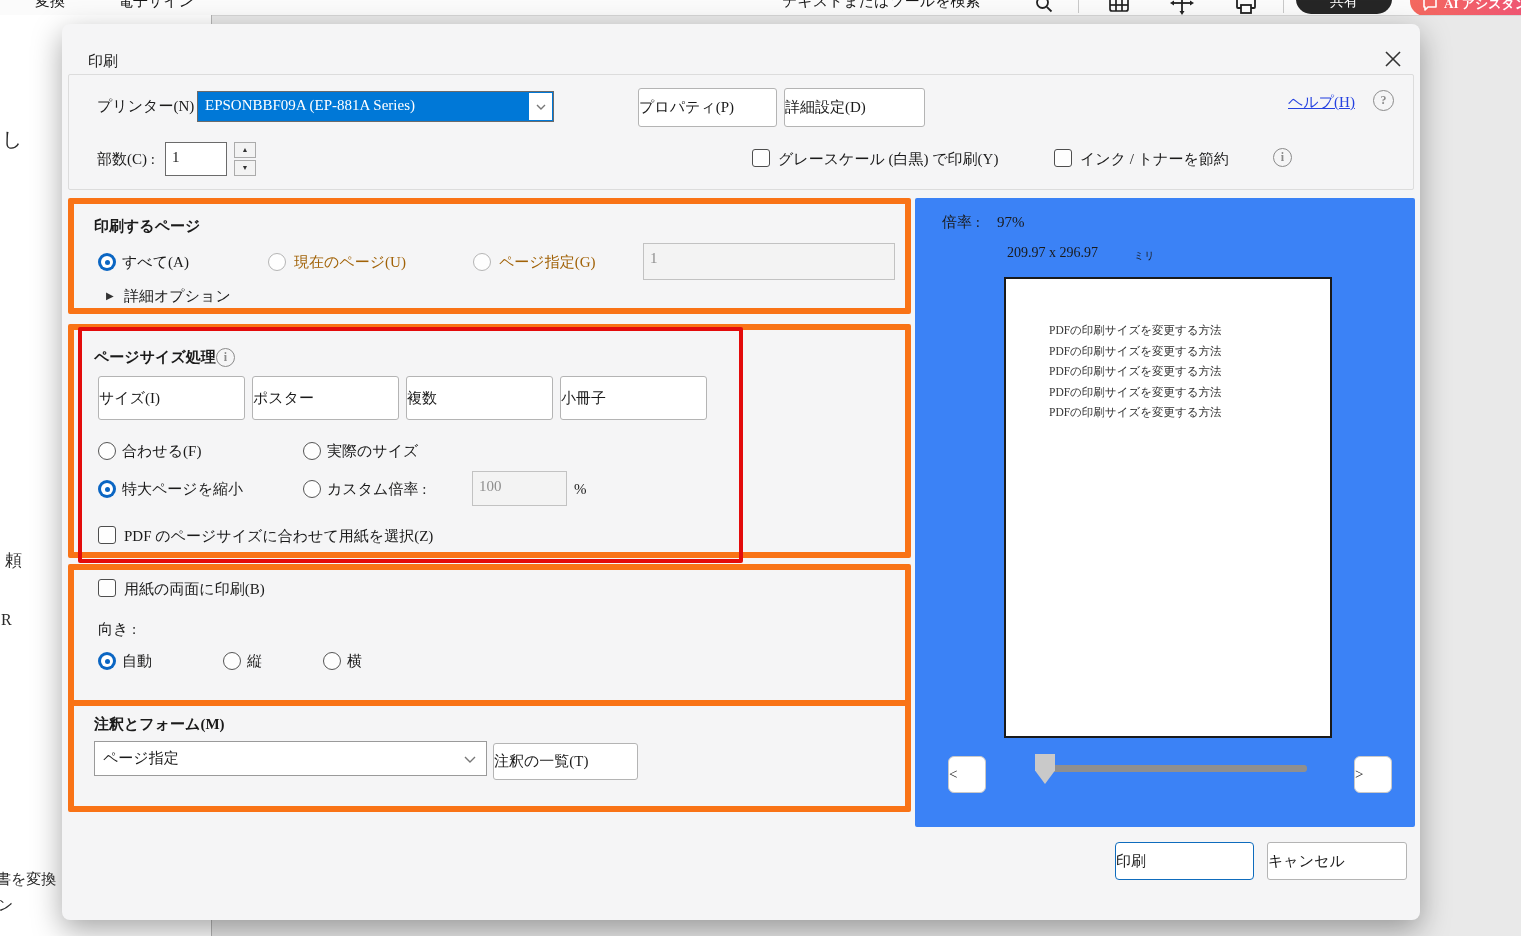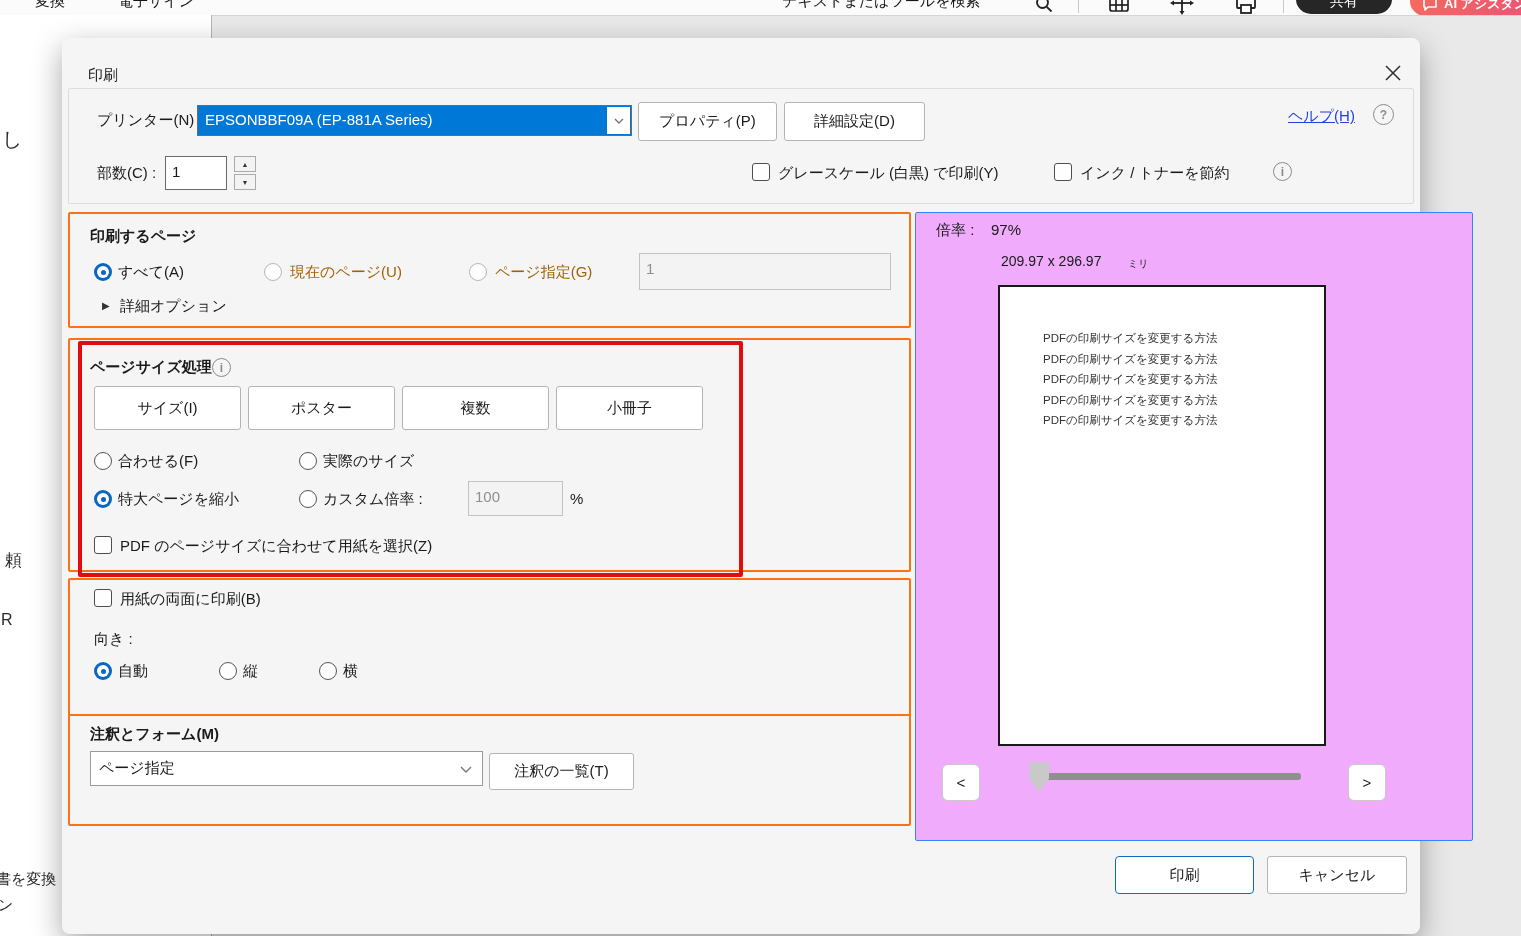"変換" .screen { font-family: Liberation Sans, sans-serif -> Liberation Serif, serif }
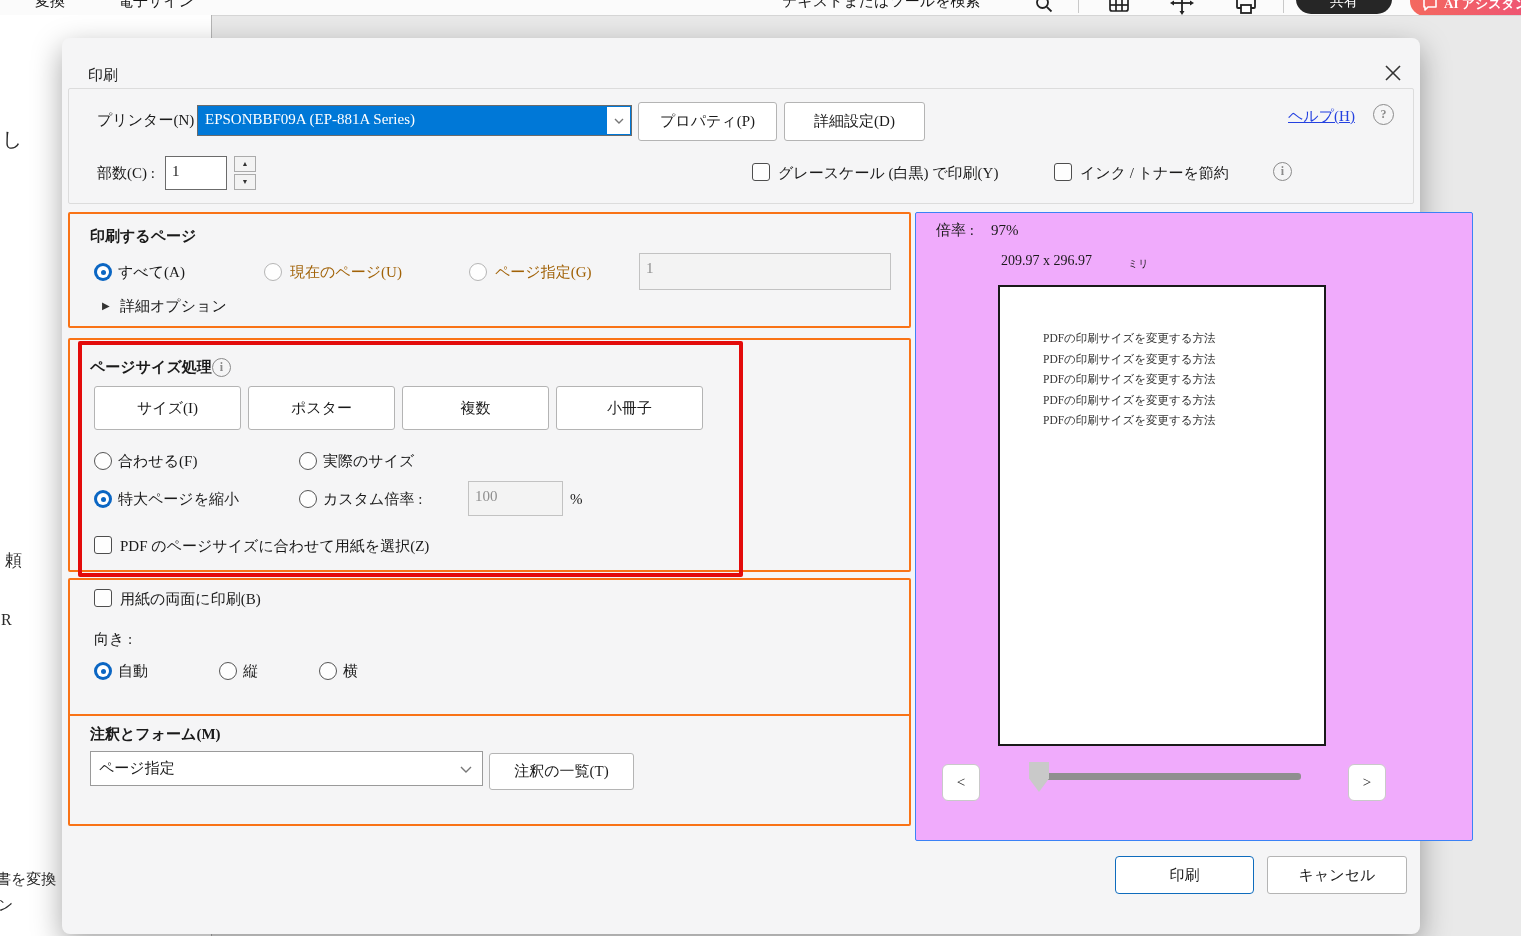"印刷" .dialog { top: 38px -> 24px }
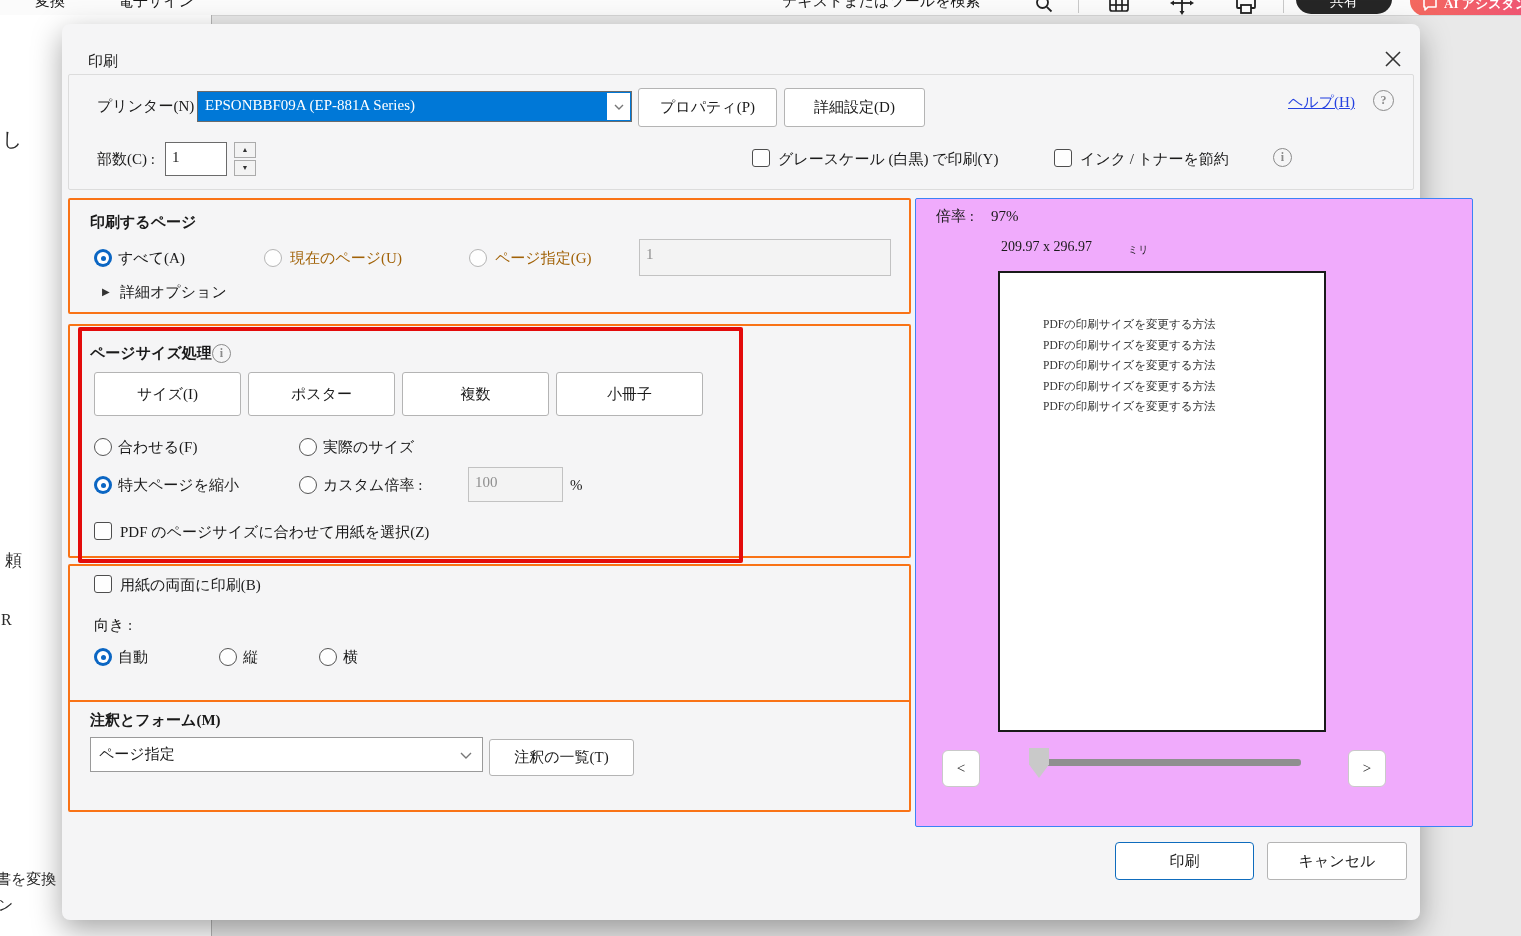"EPSONBBF09A (EP-881A Series)" div.abs { width: 435px -> 357px }
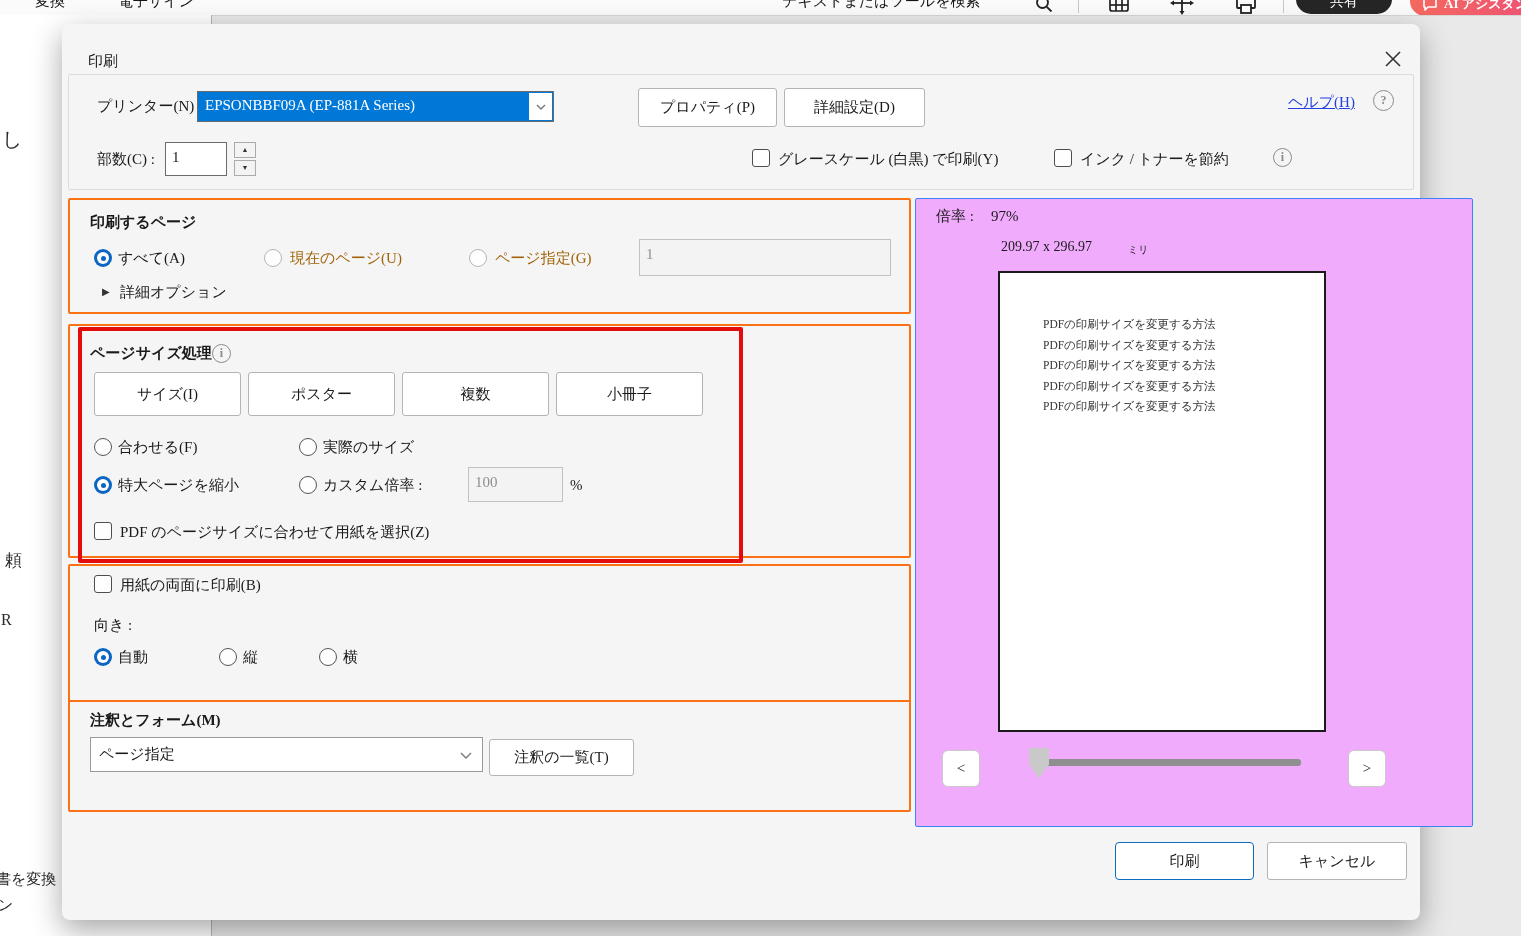"プロパティ(P)" .btn { justify-content: center -> none }
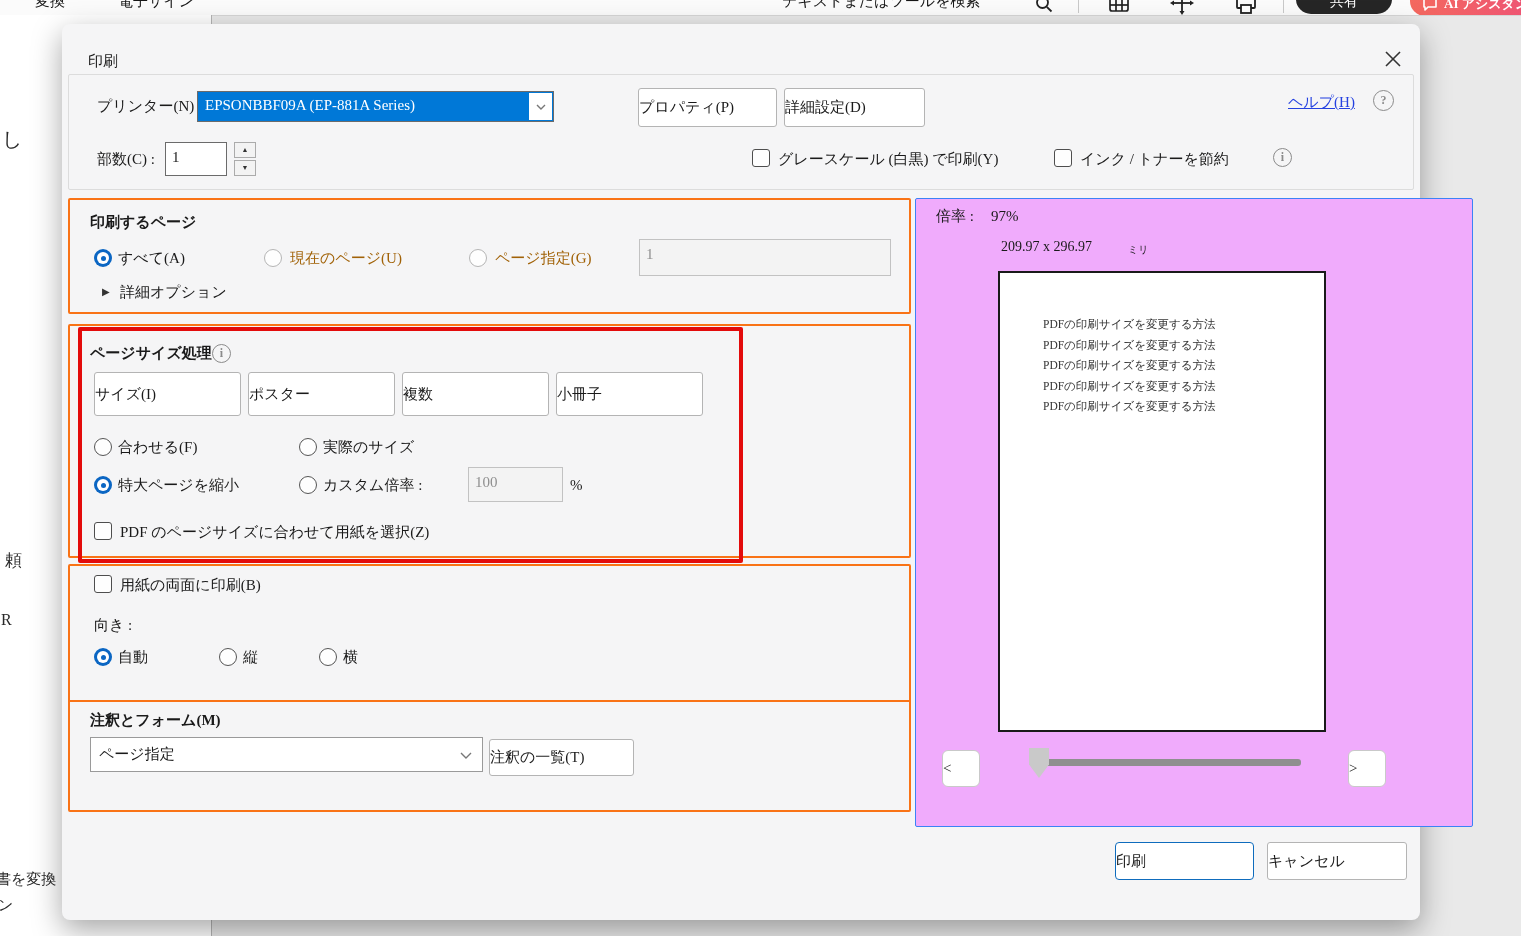"印刷するページ" .sec { border: 2px solid #f97316 -> 6px solid #f97316 }
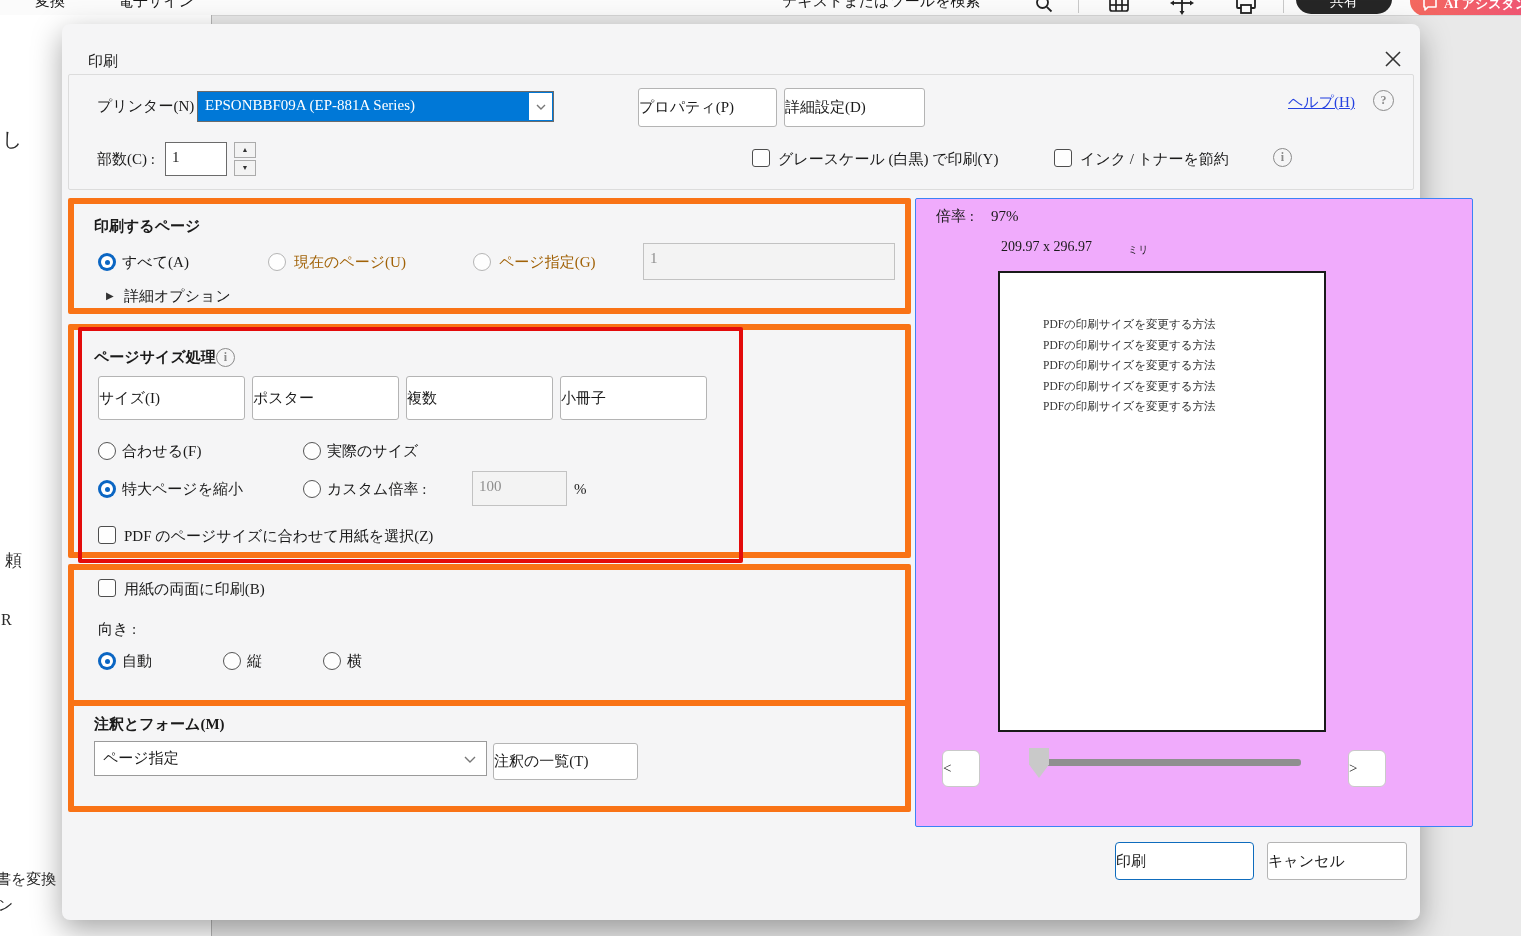"倍率 :" div.abs { background: #f0abfc -> #3b82f6; border: 1px solid #3b82f6 -> 7px solid #3b82f6; width: 558px -> 500px }
